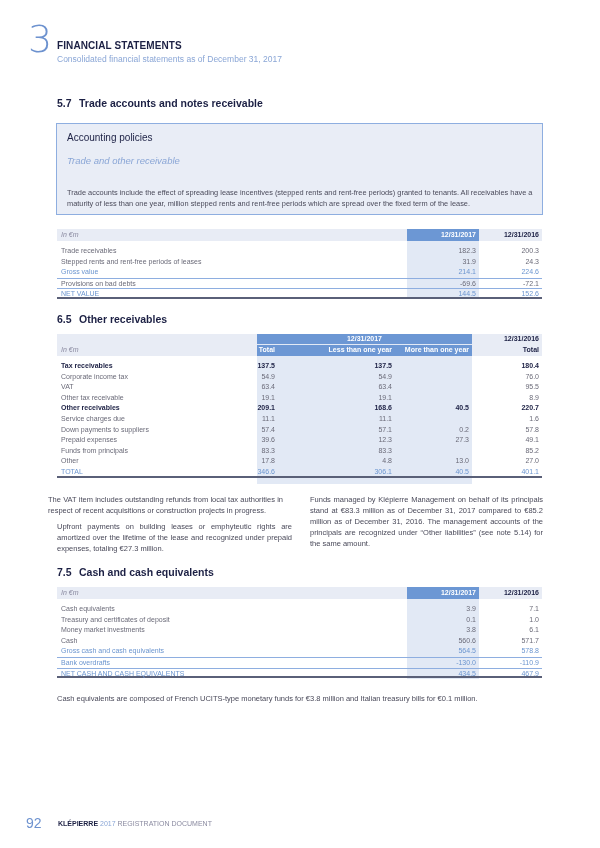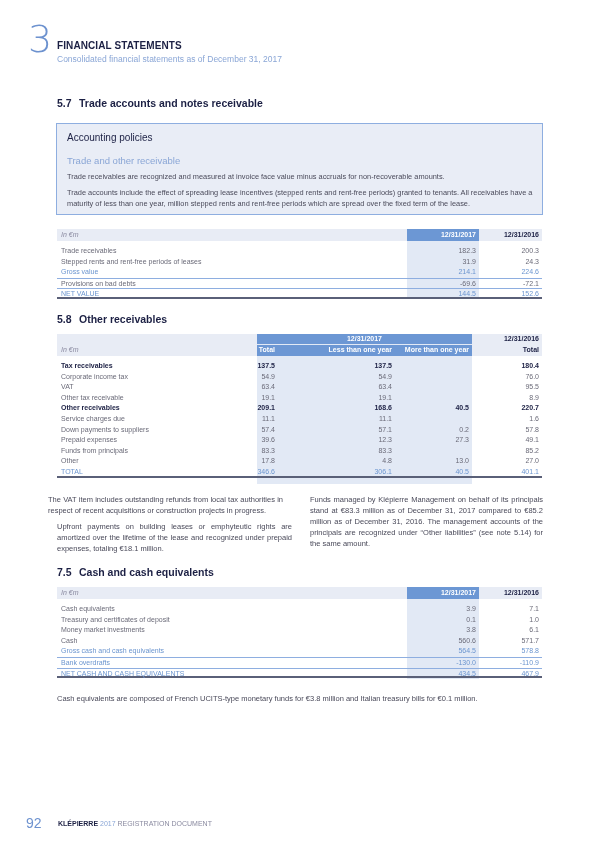"Trade and other receivable" .policy-subtitle { font-style: none -> italic }
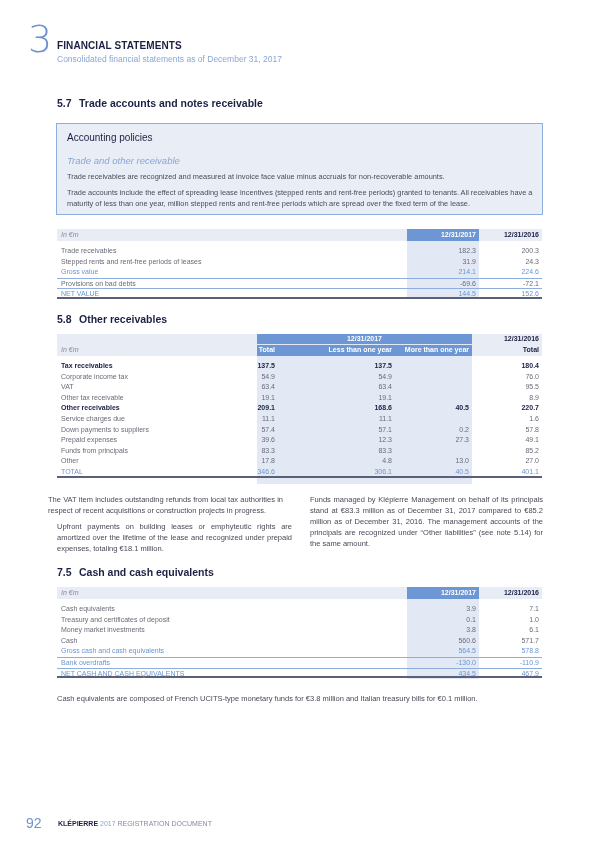"Trade receivables are recognized and" div.policy-text { html: <div>Trade receivables are recognized and measured at invoice face value minus accruals for non-recoverable amounts.</div> -> none }
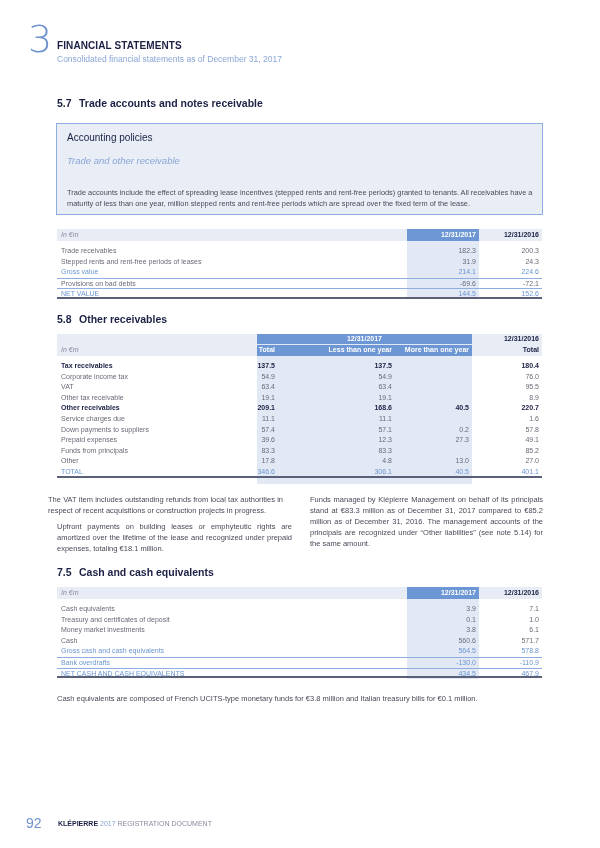"5.8" span.num { text: 5.8 -> 6.5 }
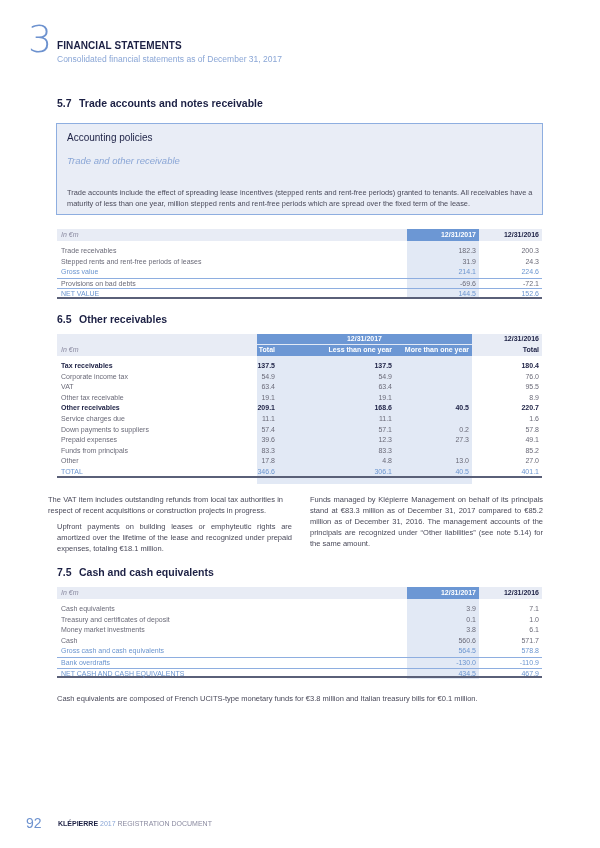"Upfront payments on building leases" div.para { text: €18.1 -> €27.3 }
